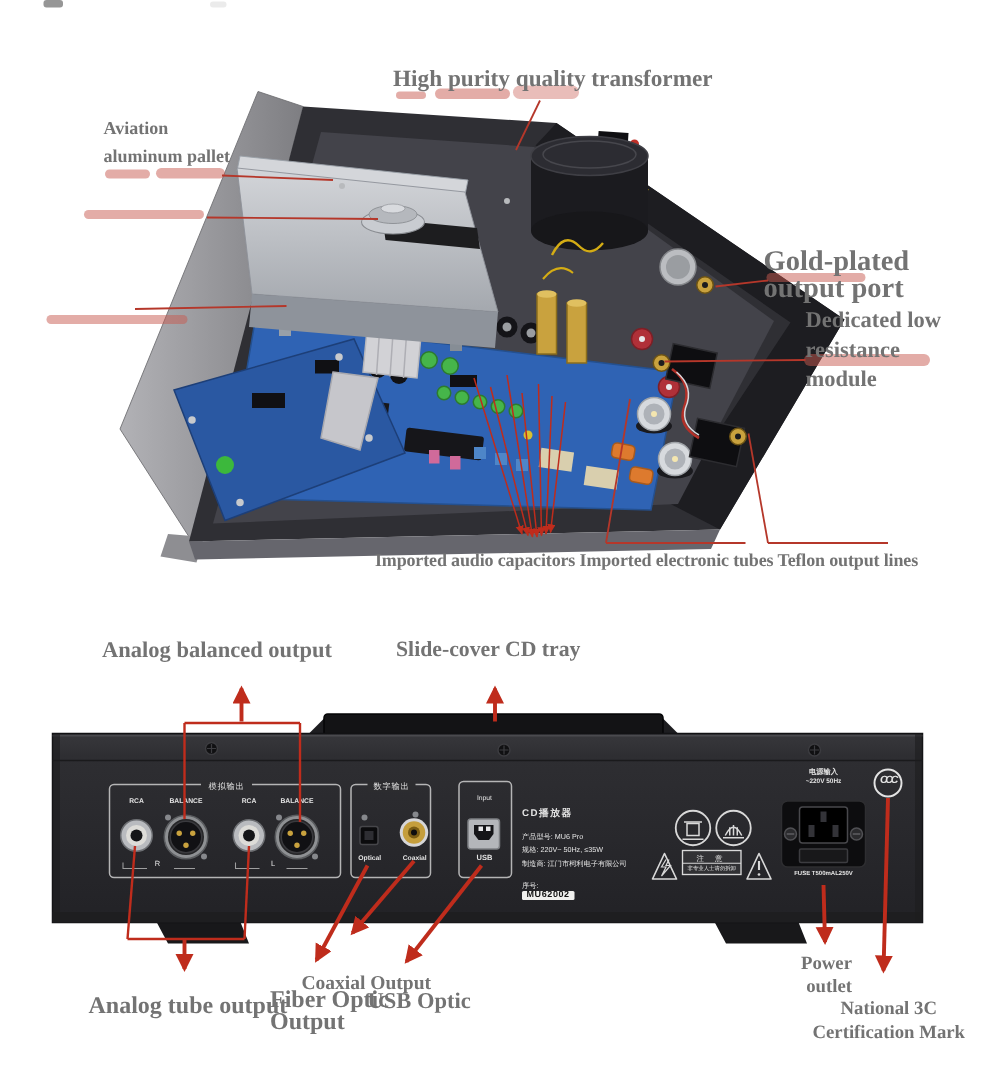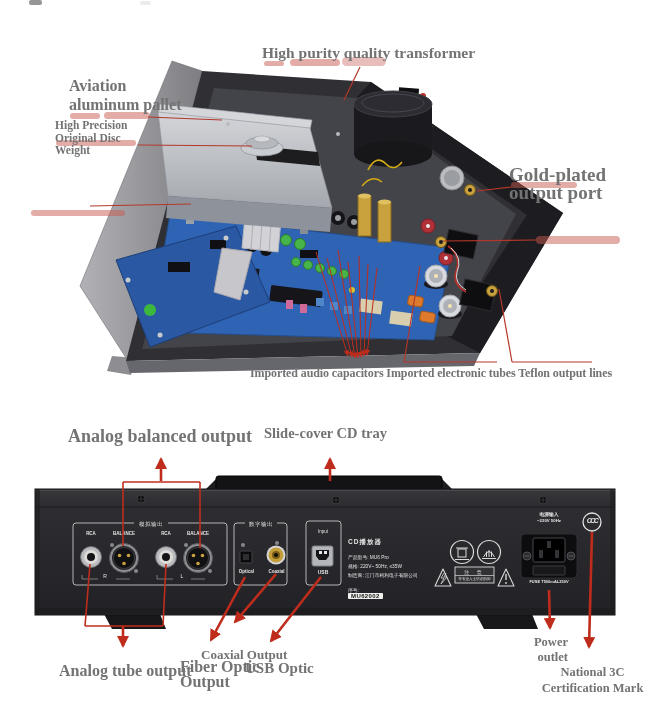"Aviation" div.anno-label { font-size: 16px -> 12px }
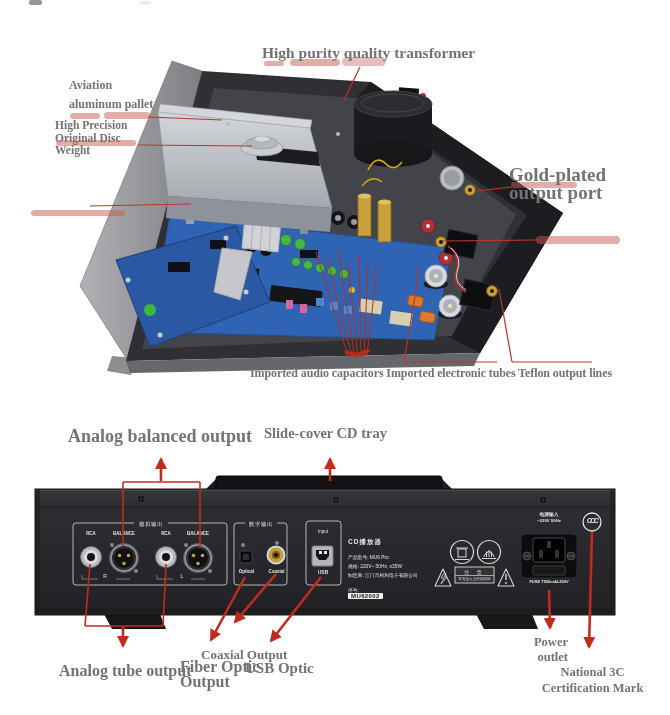"High Precision" div.anno-label { html: <div>High Precision Original Disc Weight</div> -> none }
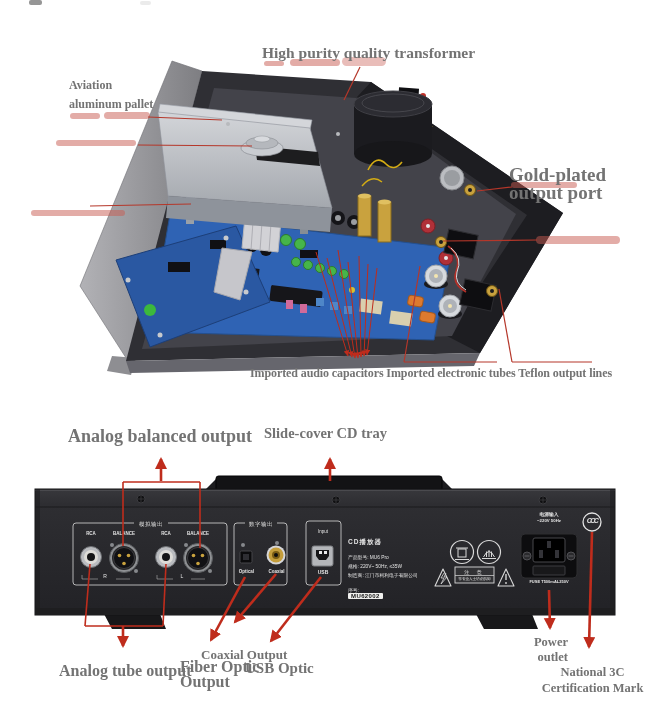"Dedicated low" div.anno-label { html: none -> <div>Dedicated low resistance module</div> }
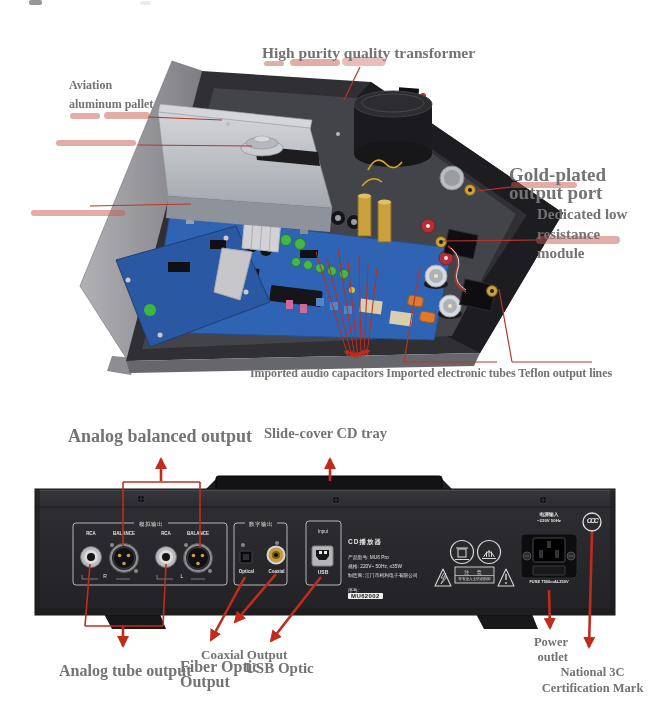"Analog balanced output" div.anno-label { font-size: 18px -> 15px }
